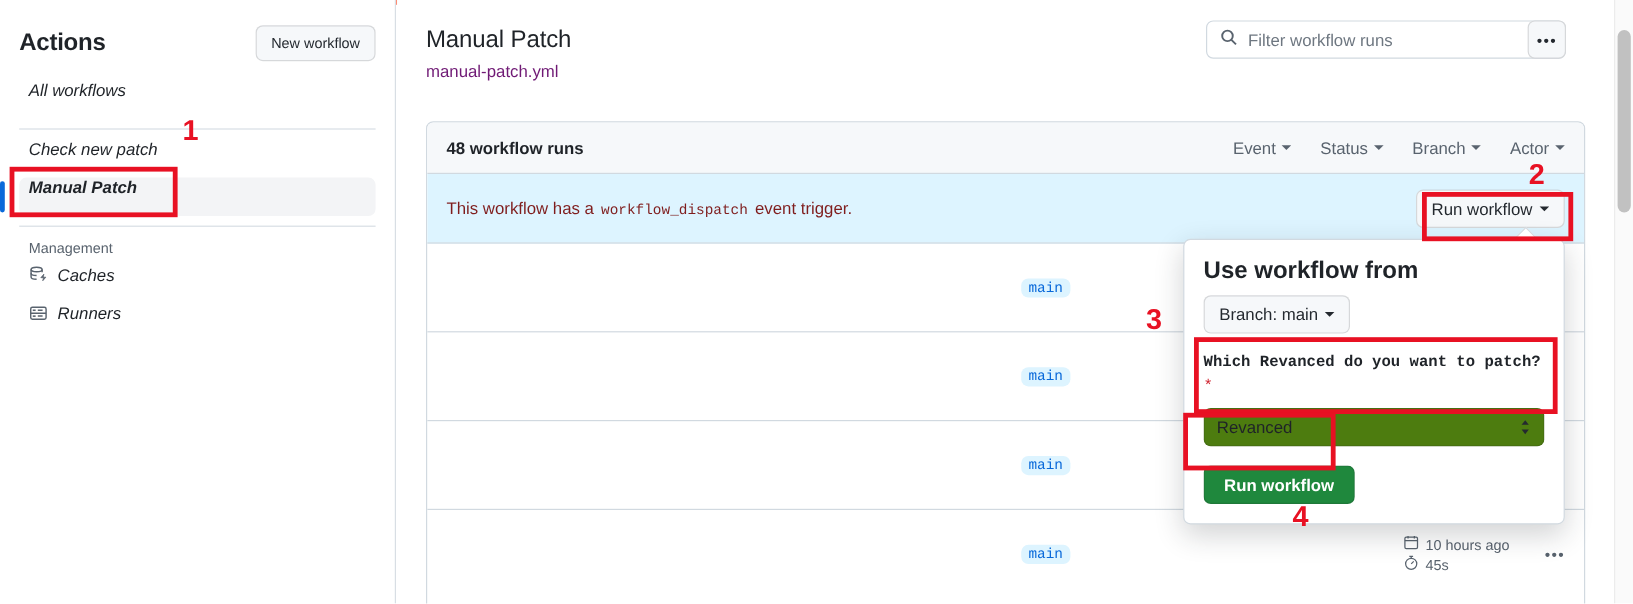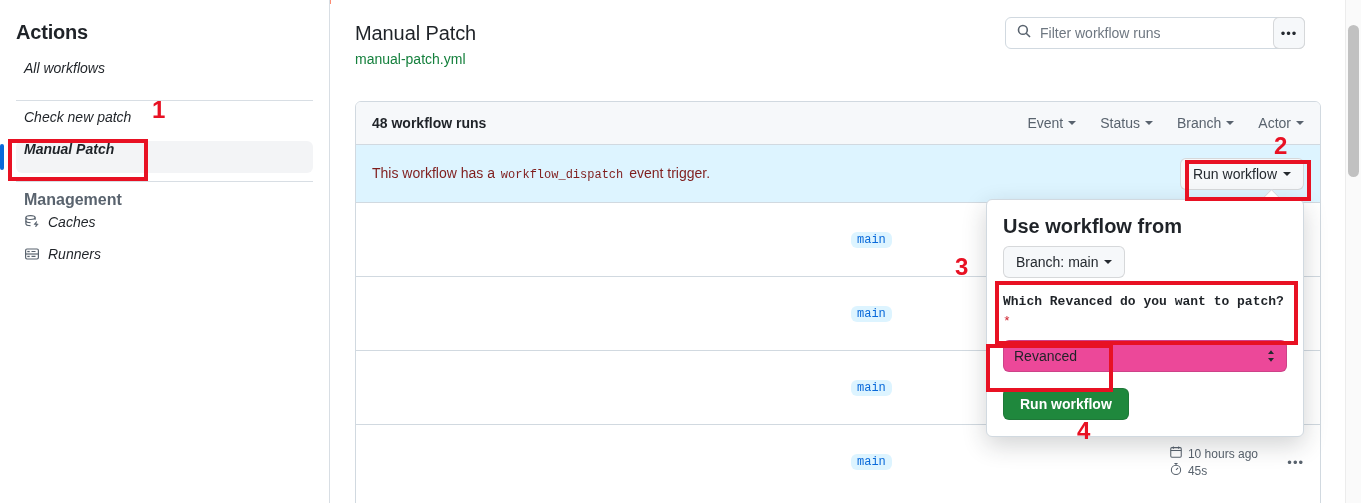"New workflow" div.new-workflow-btn { html: none -> <div>New workflow</div> }
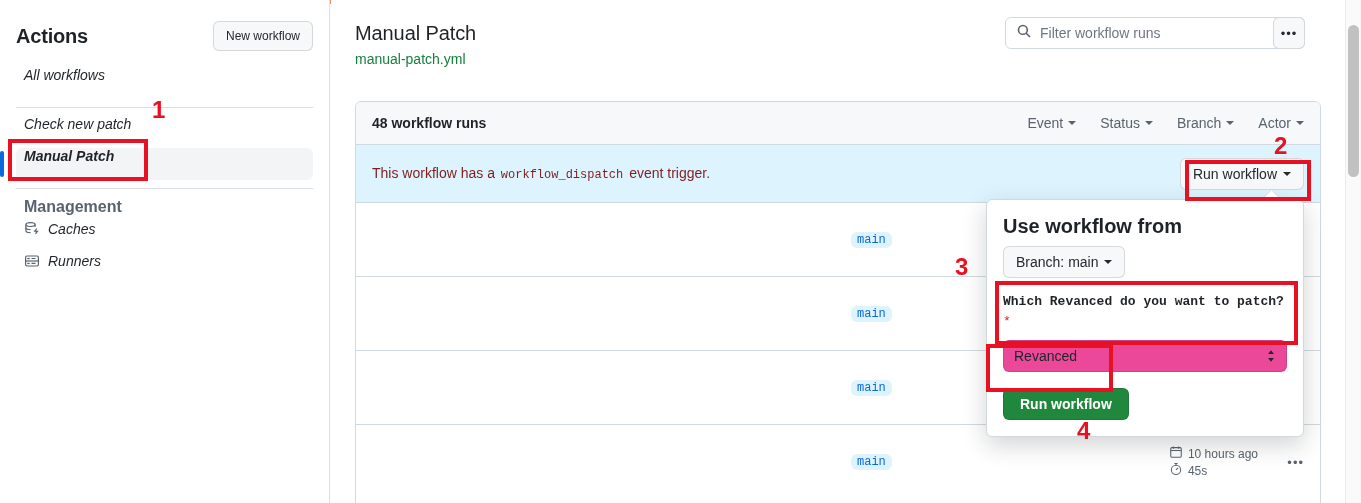"manual-patch.yml" .wf-file { color: #15803d -> #701a75 }
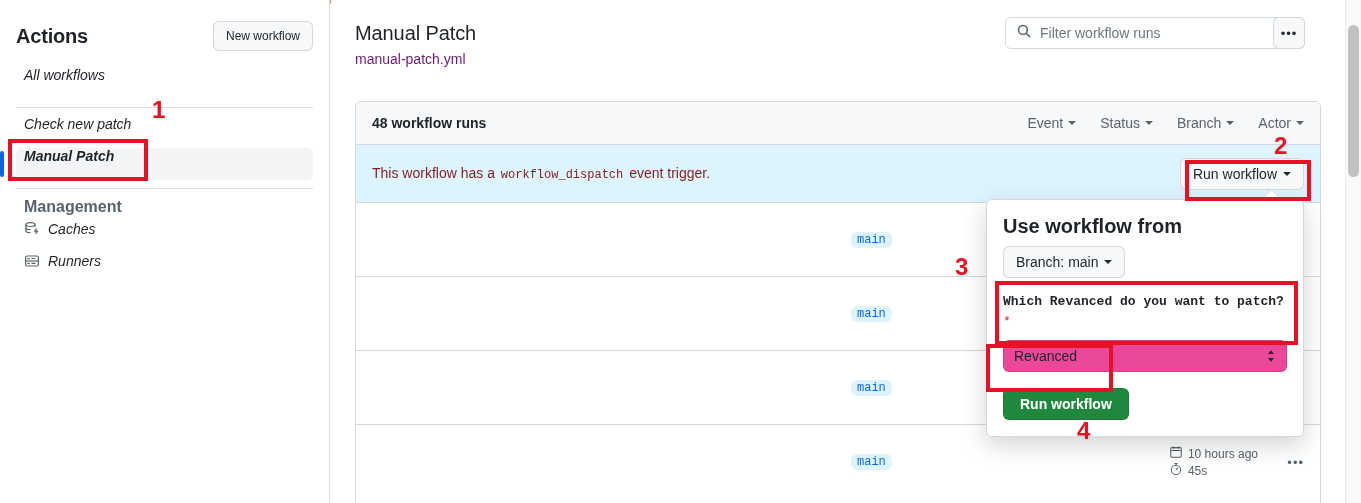"Management" .nav-group-title { font-size: 16px -> 12px; font-weight: 700 -> 400 }
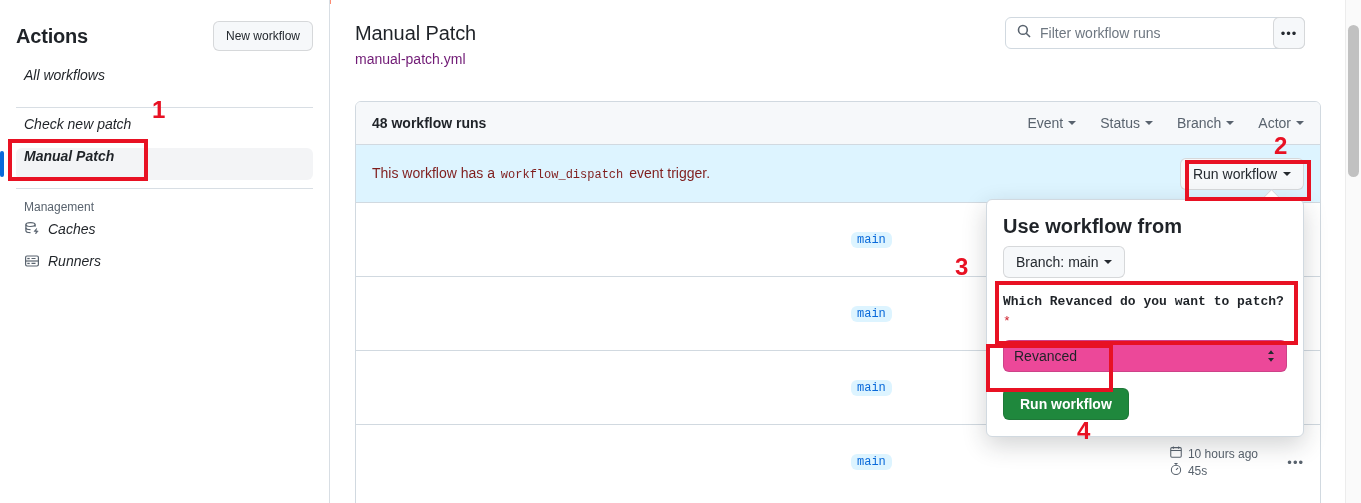"Revanced" .field-select { background: #ec4899 -> #4d7c0f }
